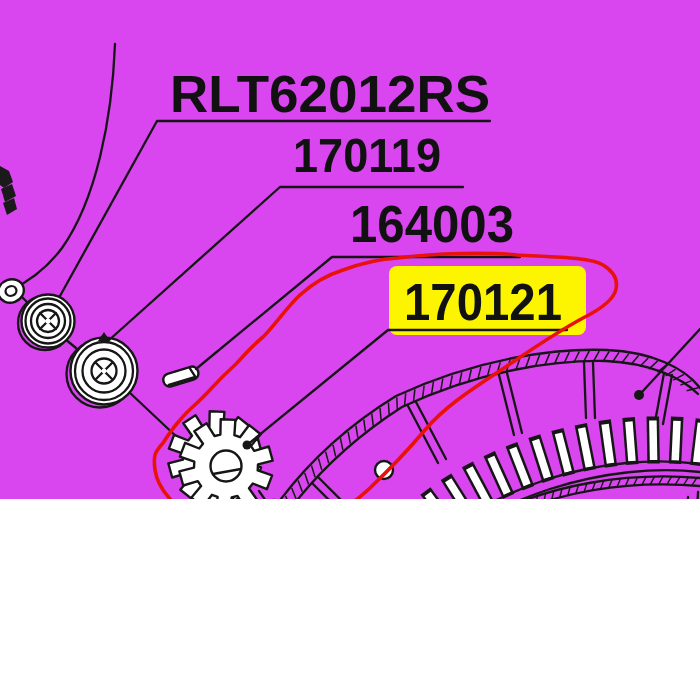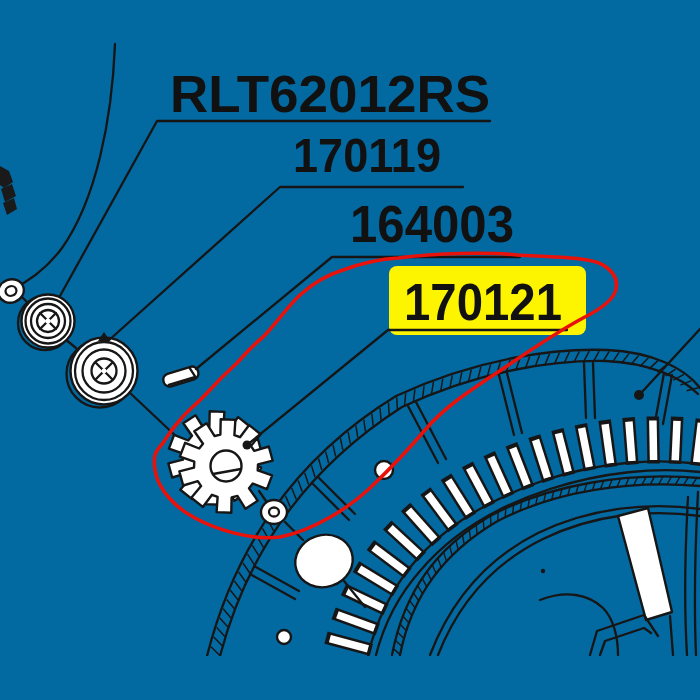"RLT62012RS" .stage { background: #0369a1 -> #d946ef; height: 700px -> 499px }
